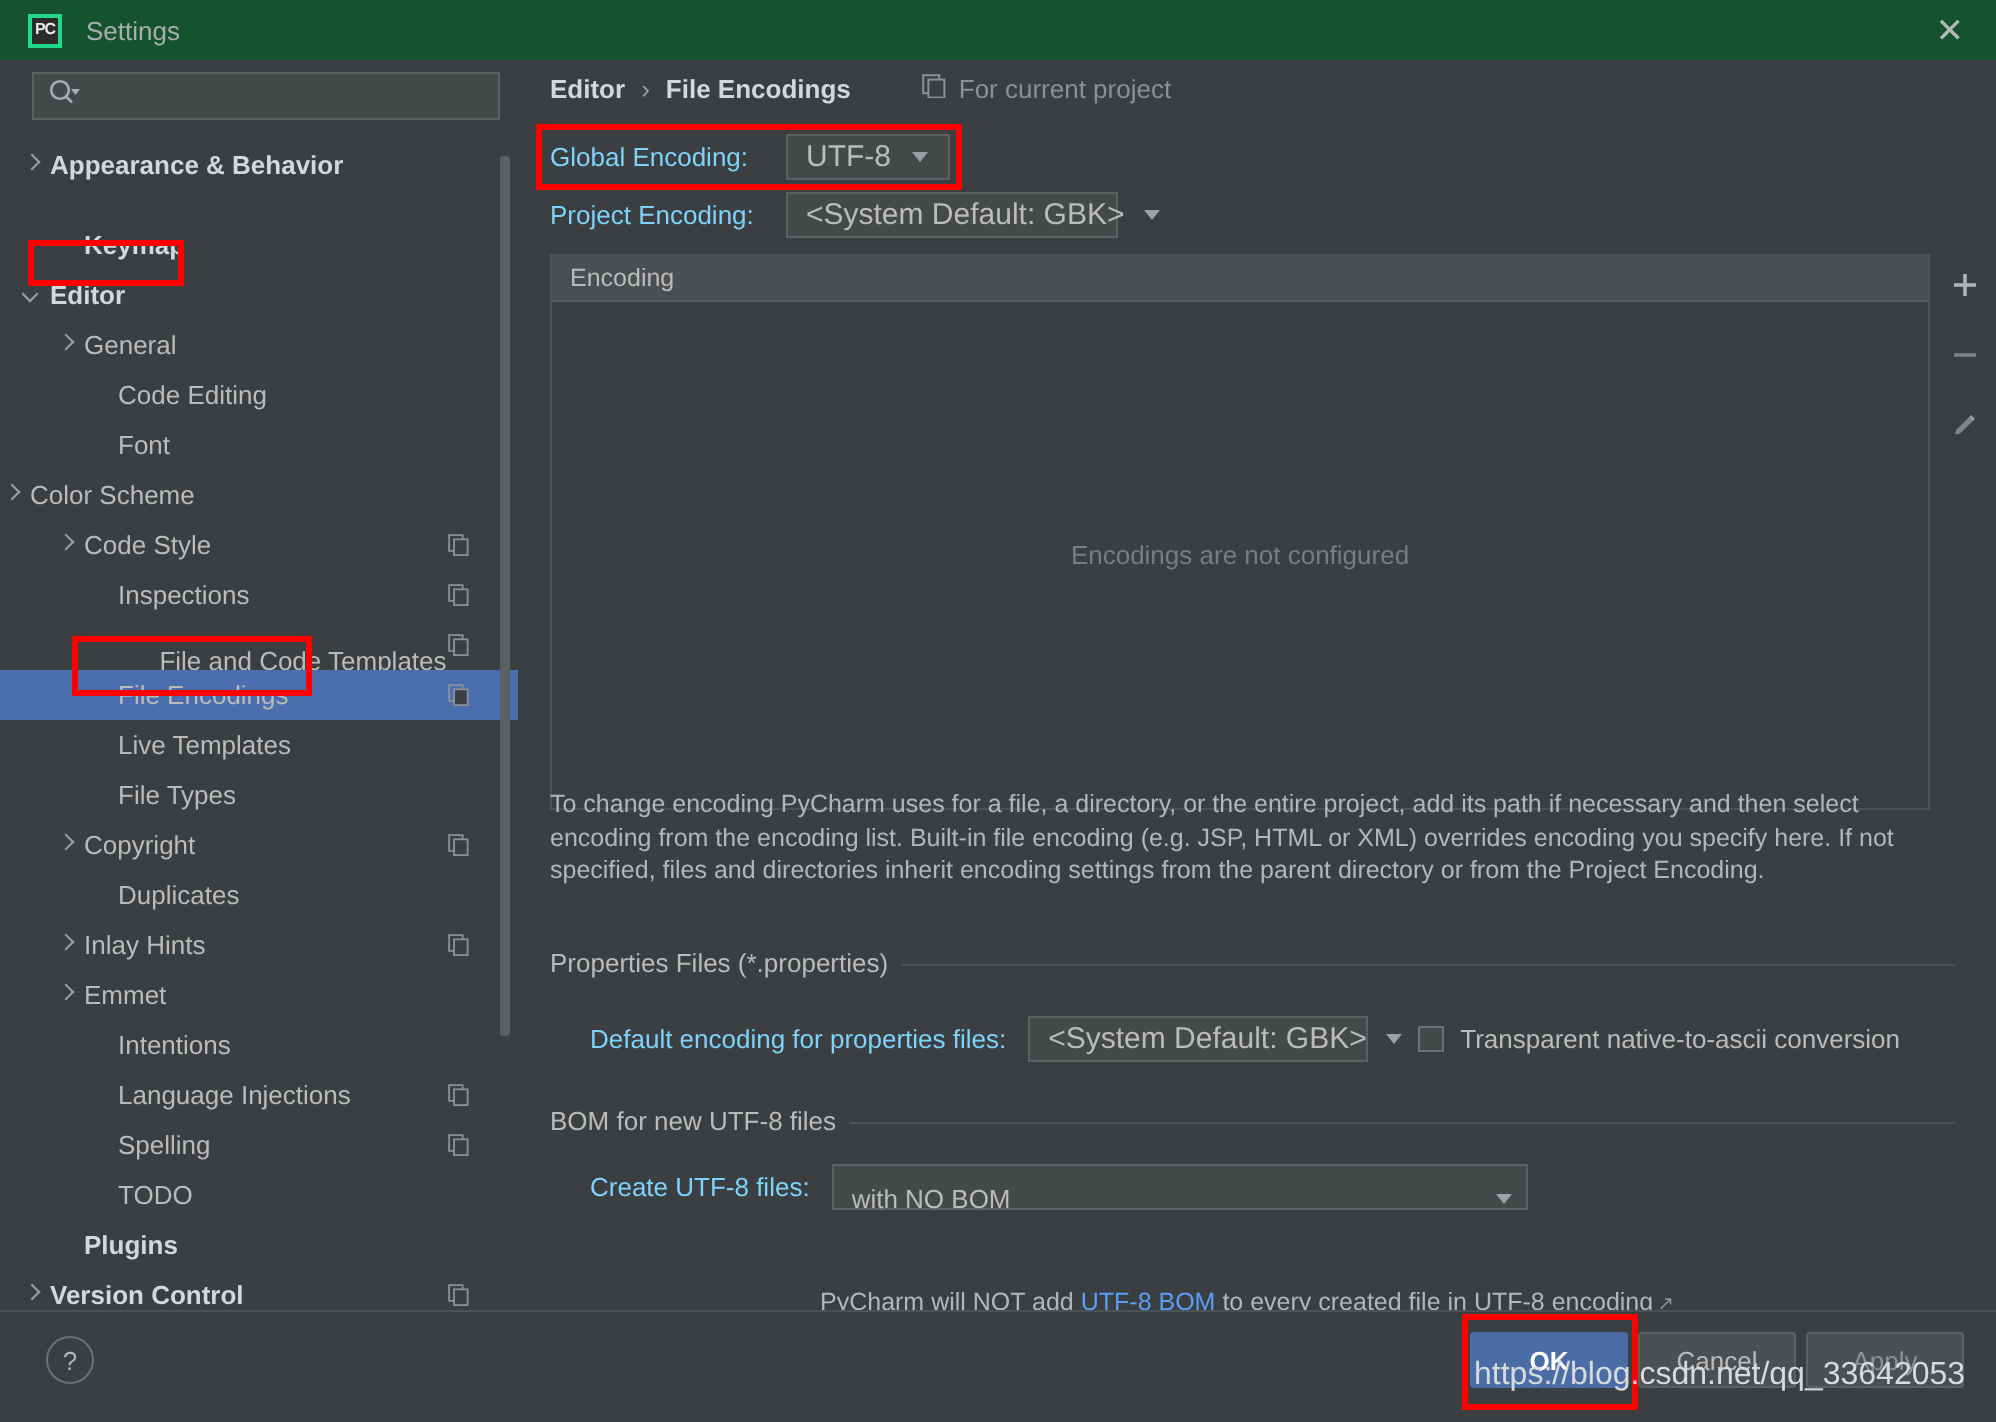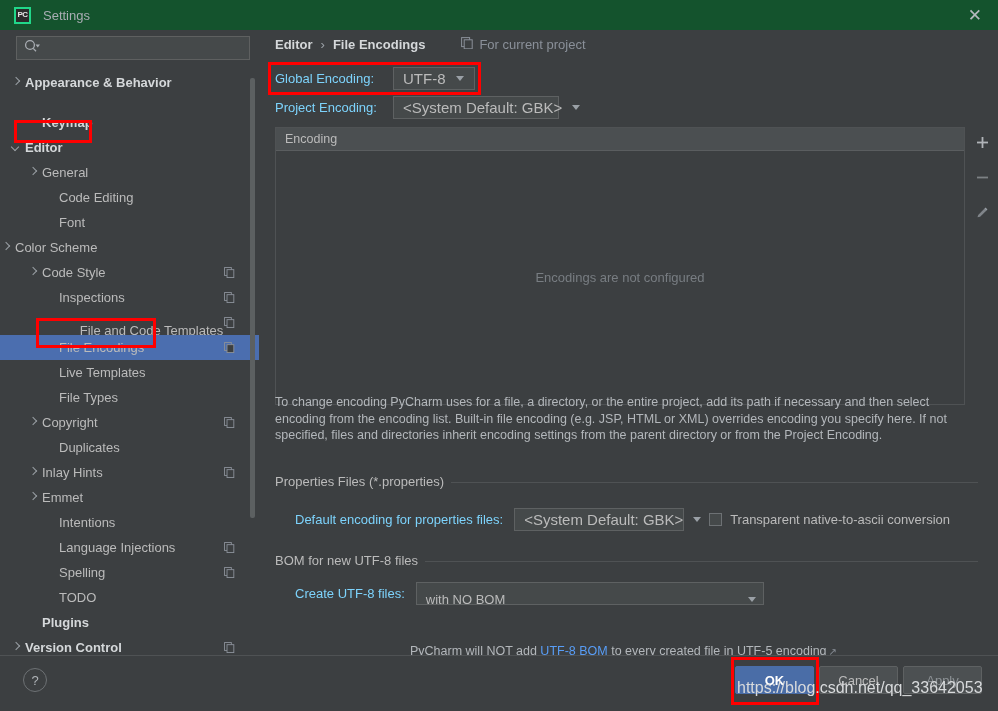"to every created file in" span { text: UTF-5 -> UTF-8 }
